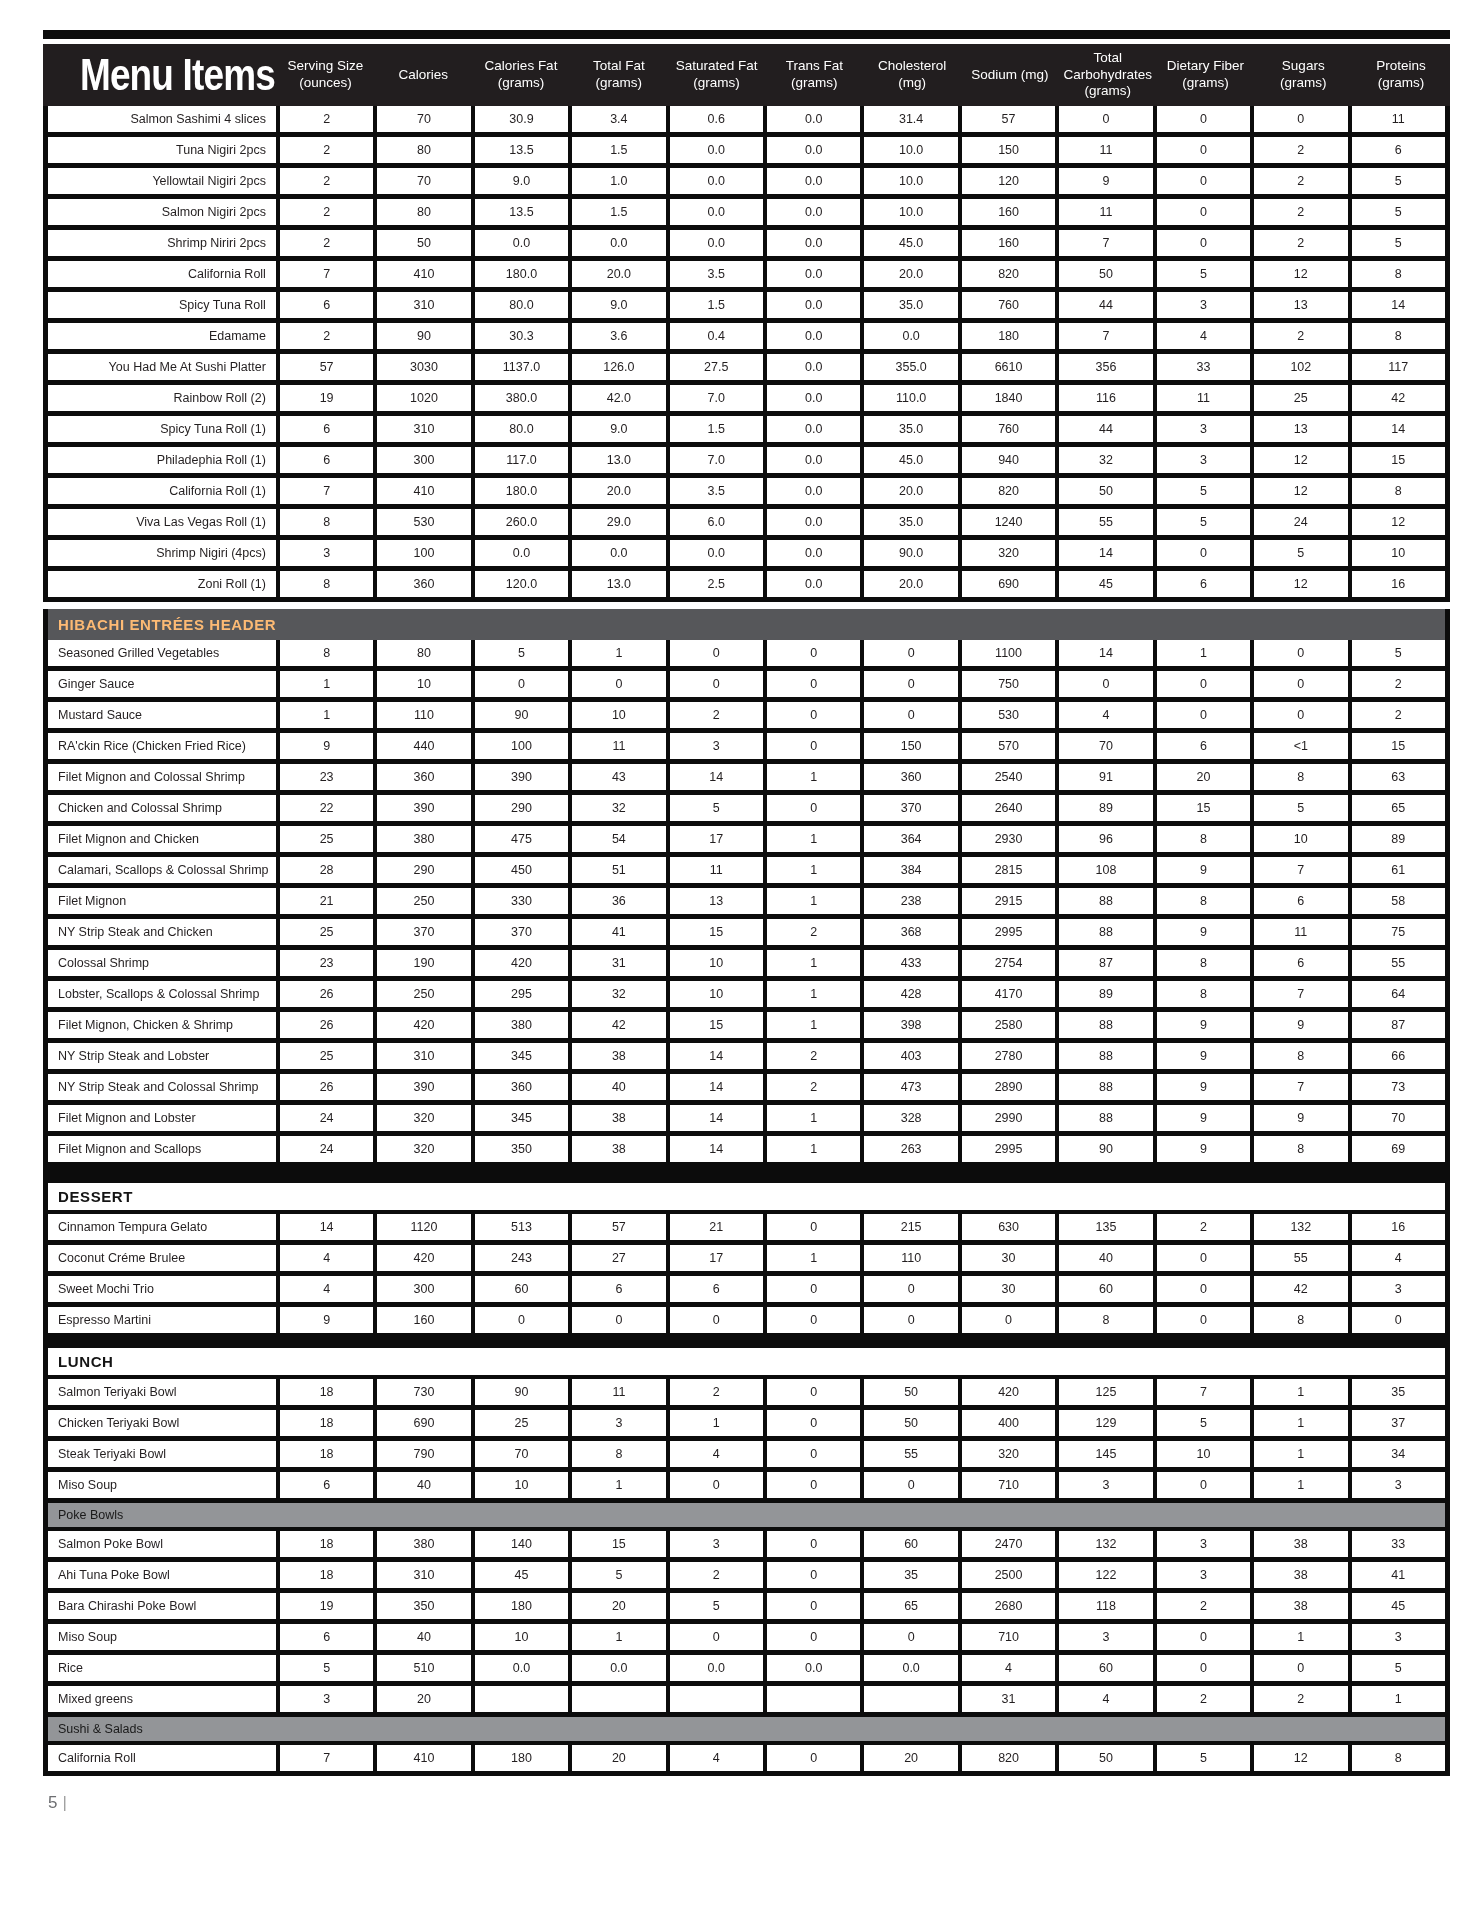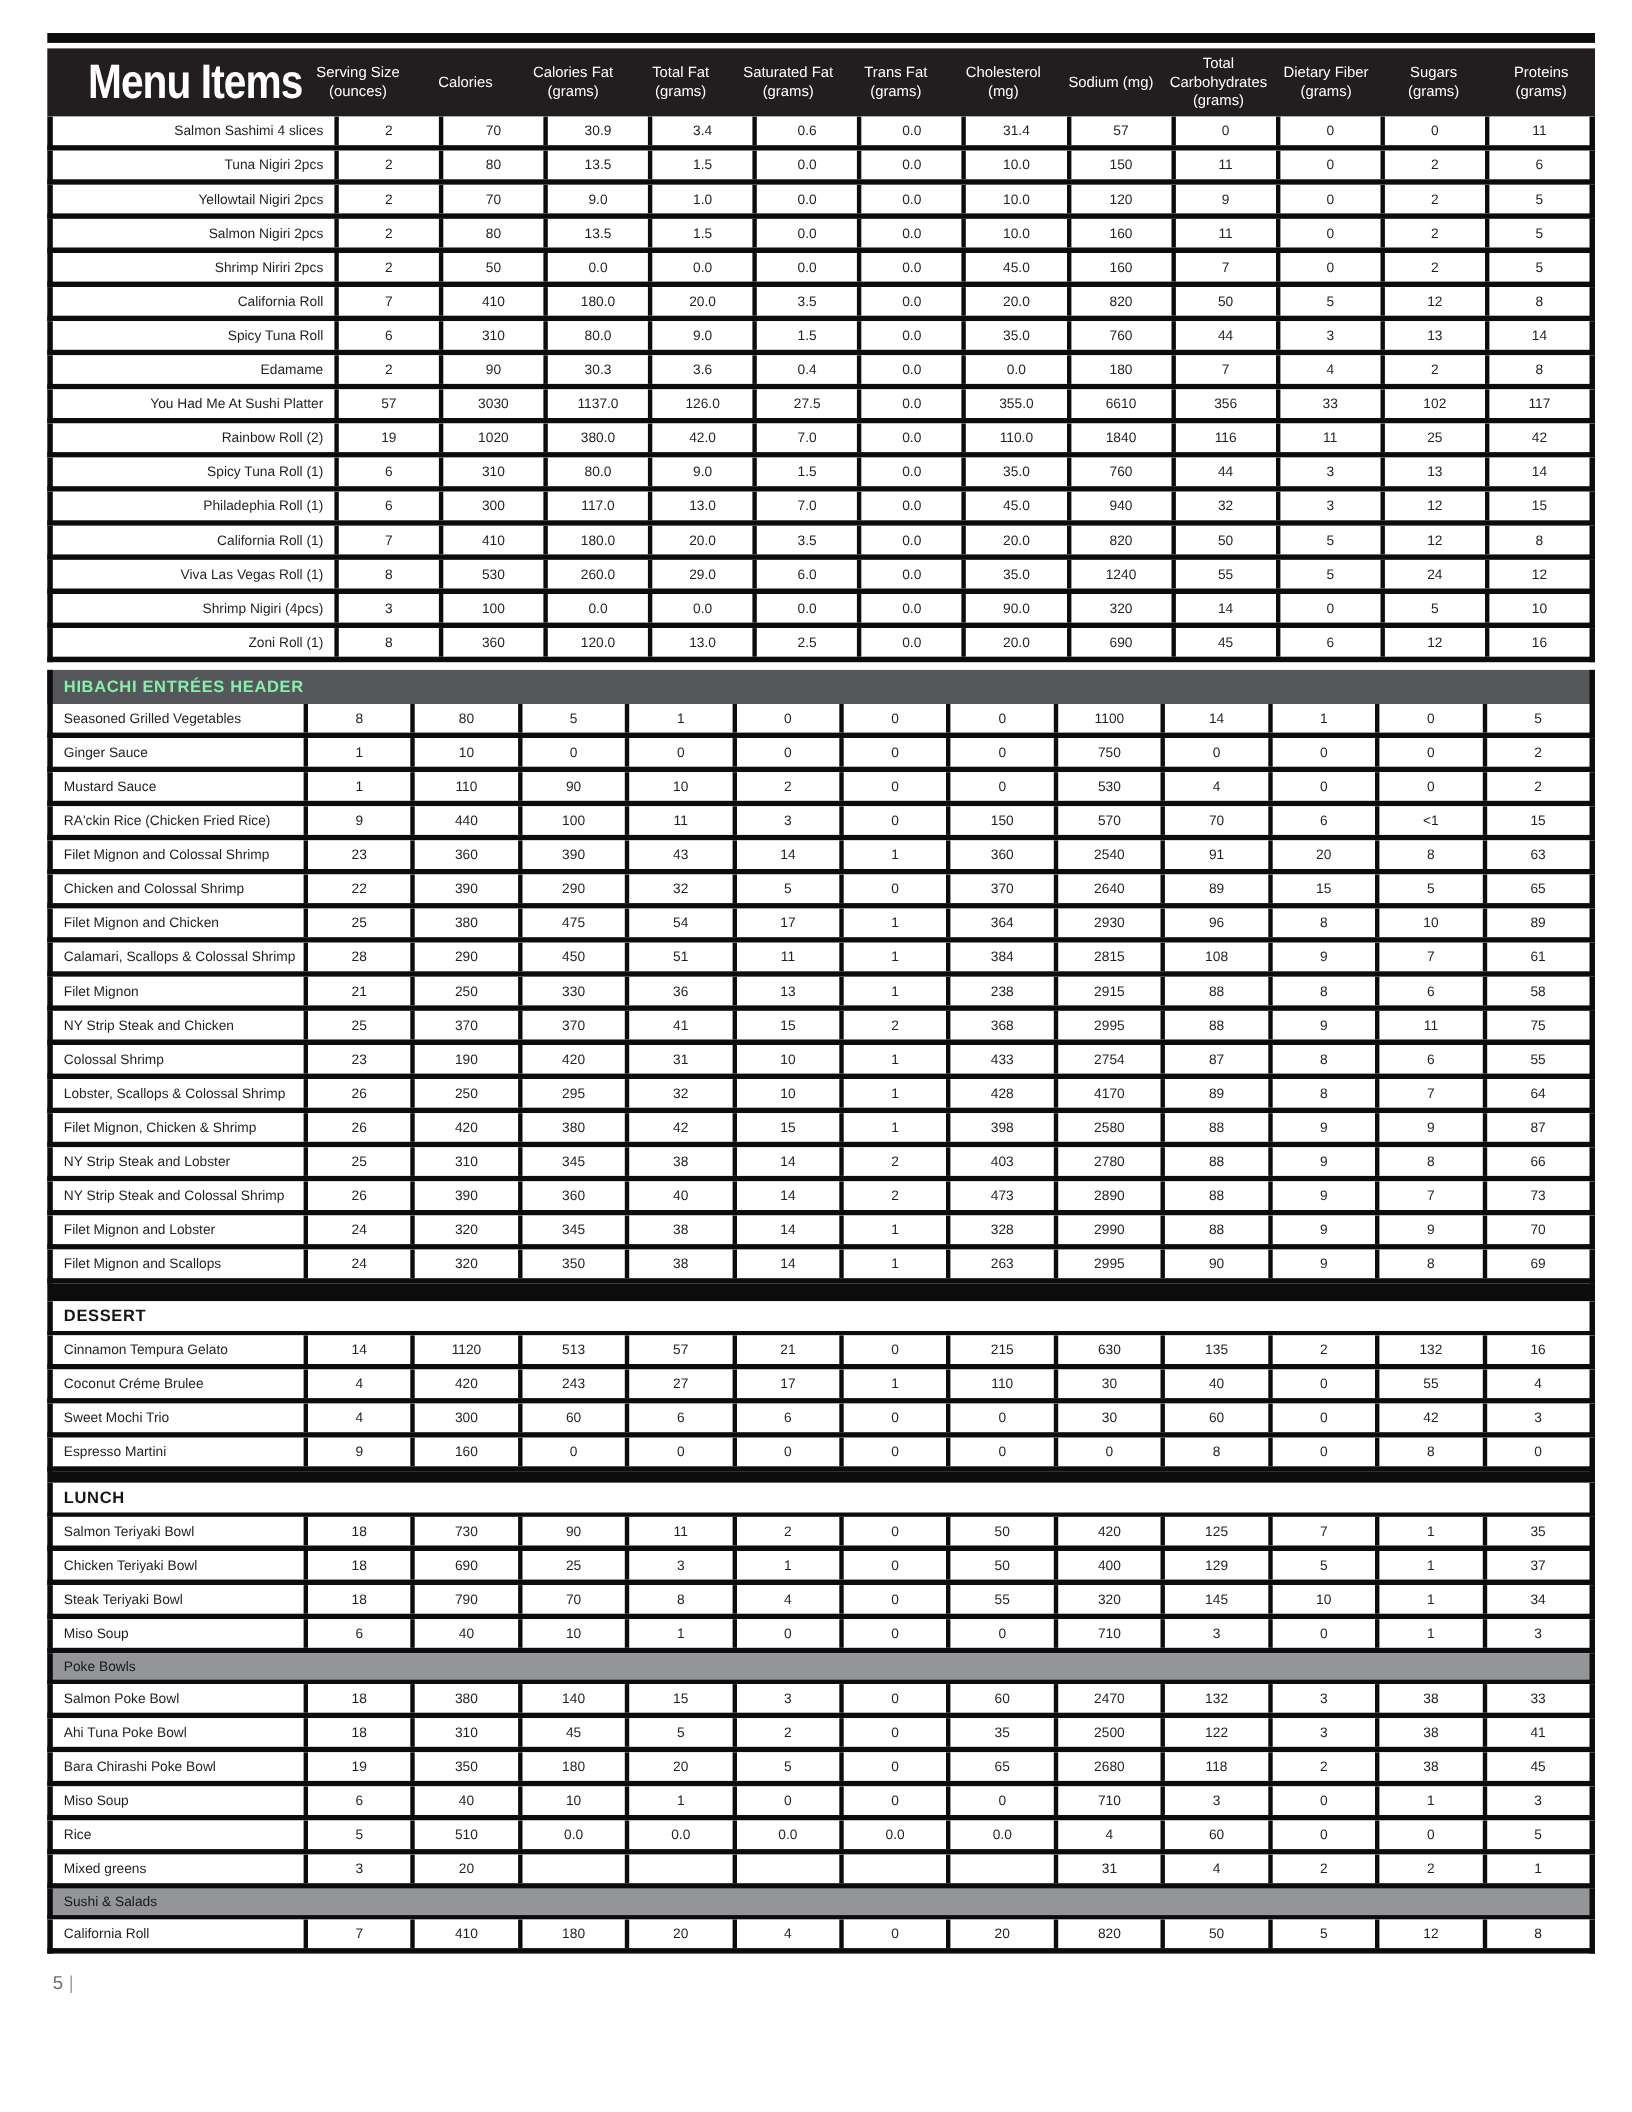"Salmon Sashimi 4 slices" .alr .t-name { margin-left: 28px -> none }
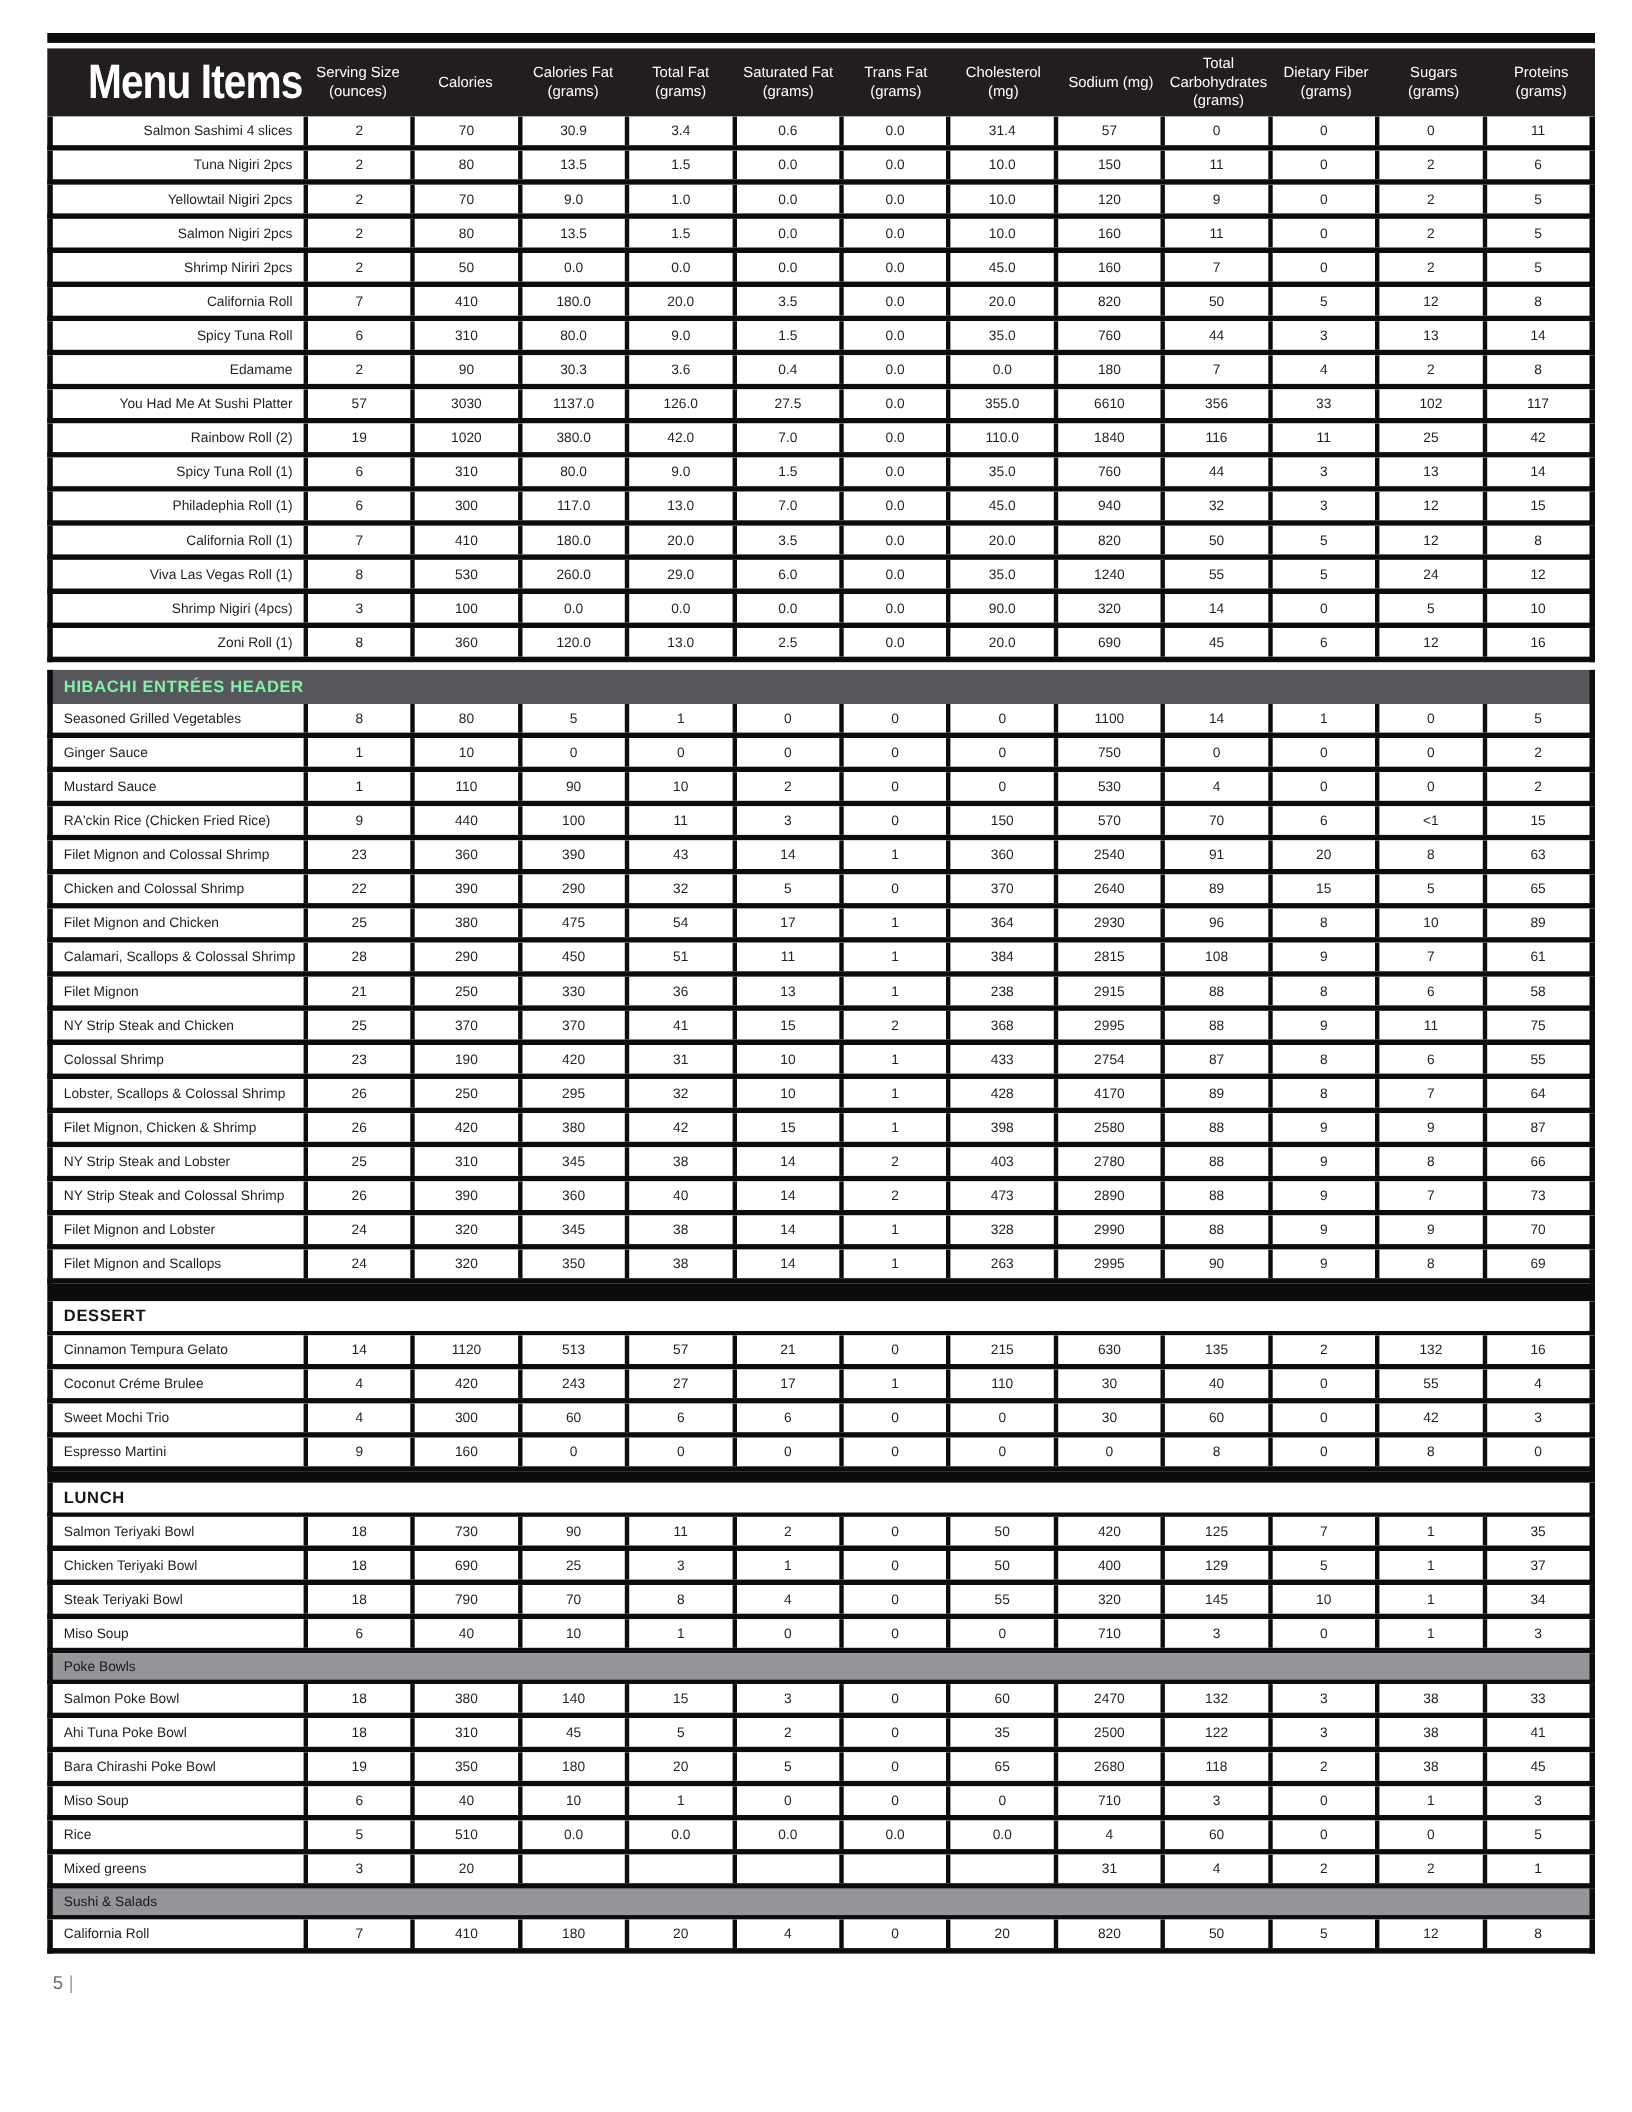"HIBACHI ENTRÉES HEADER" .band-dark { color: #86efac -> #fdba74 }
